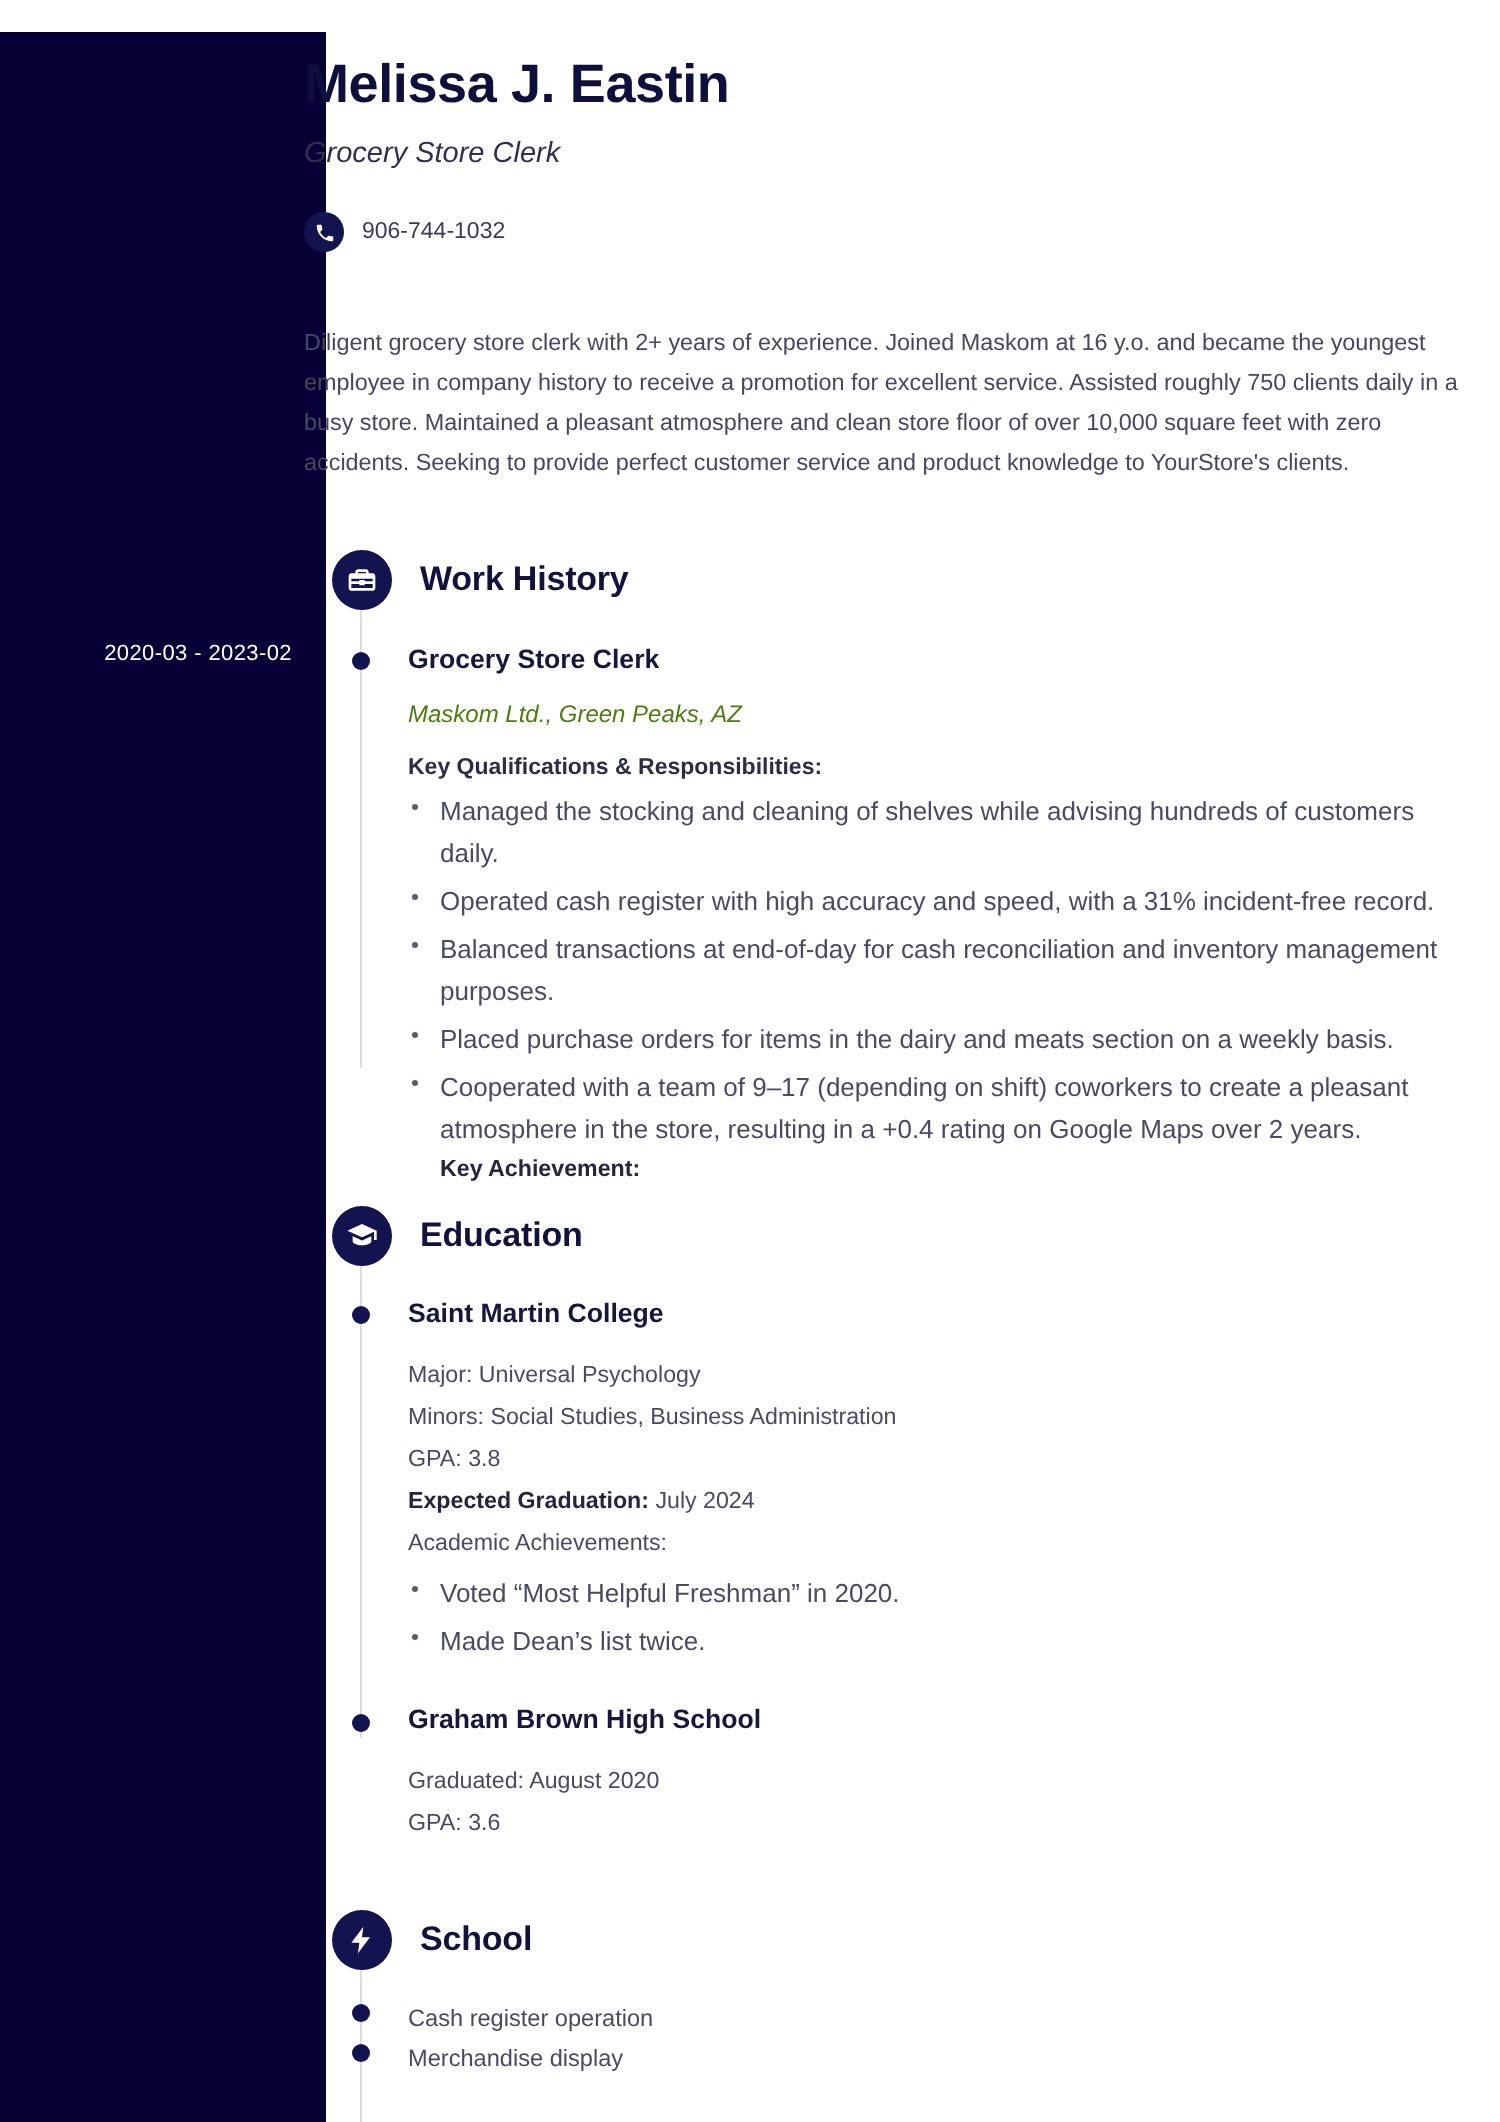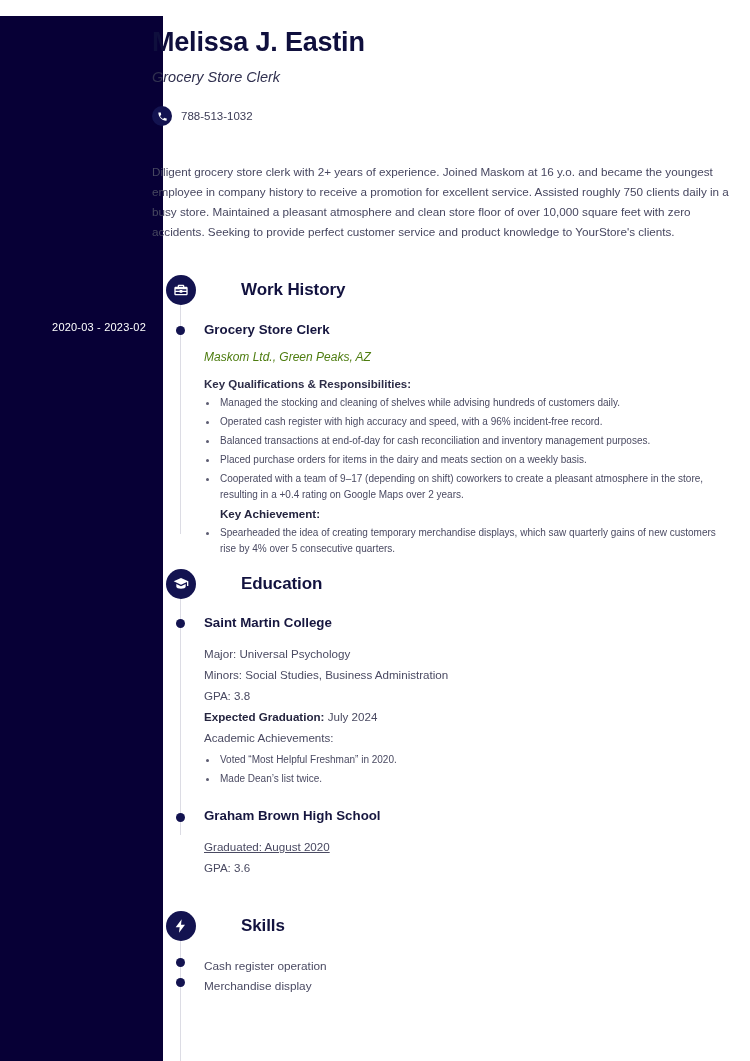"788-513-1032" span.c-text { text: 788-513-1032 -> 906-744-1032 }
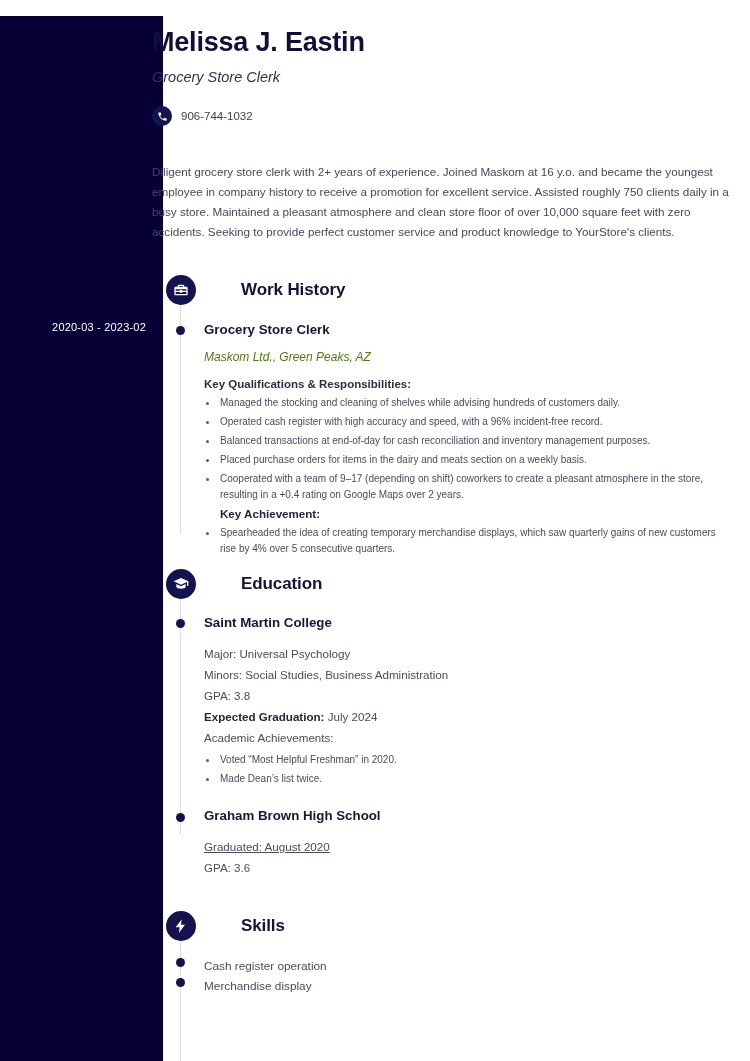"Work History" .sec-head { gap: 31px -> none }
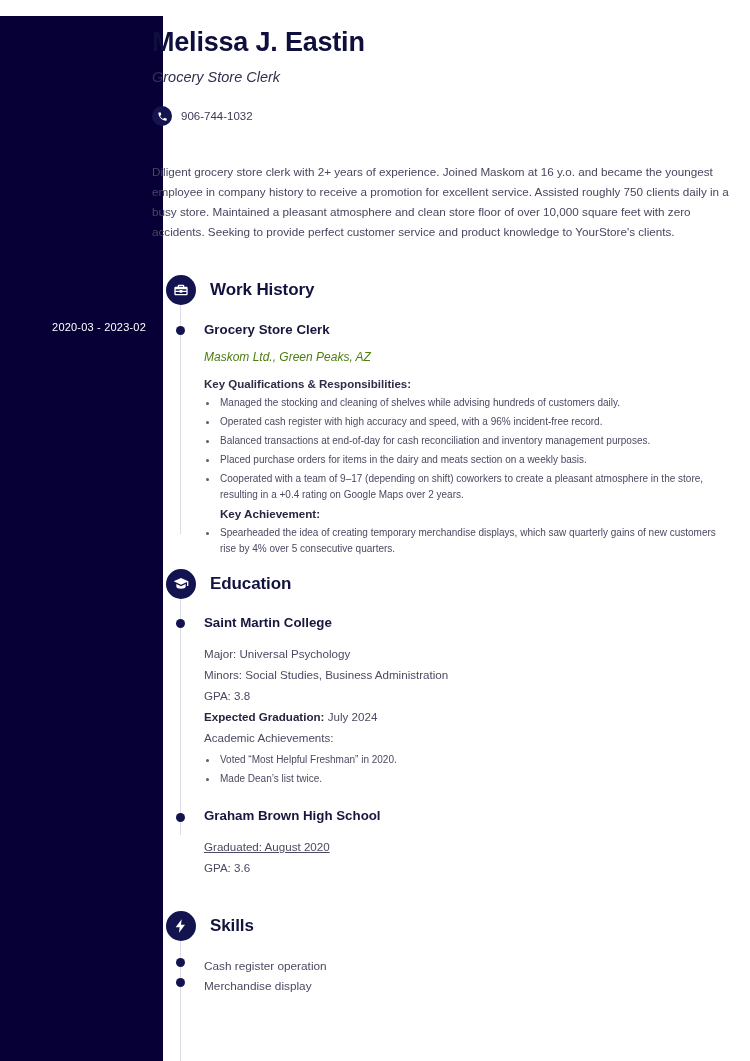"Managed the stocking and cleaning" ul.bullets li { font-size: 10px -> 13px }
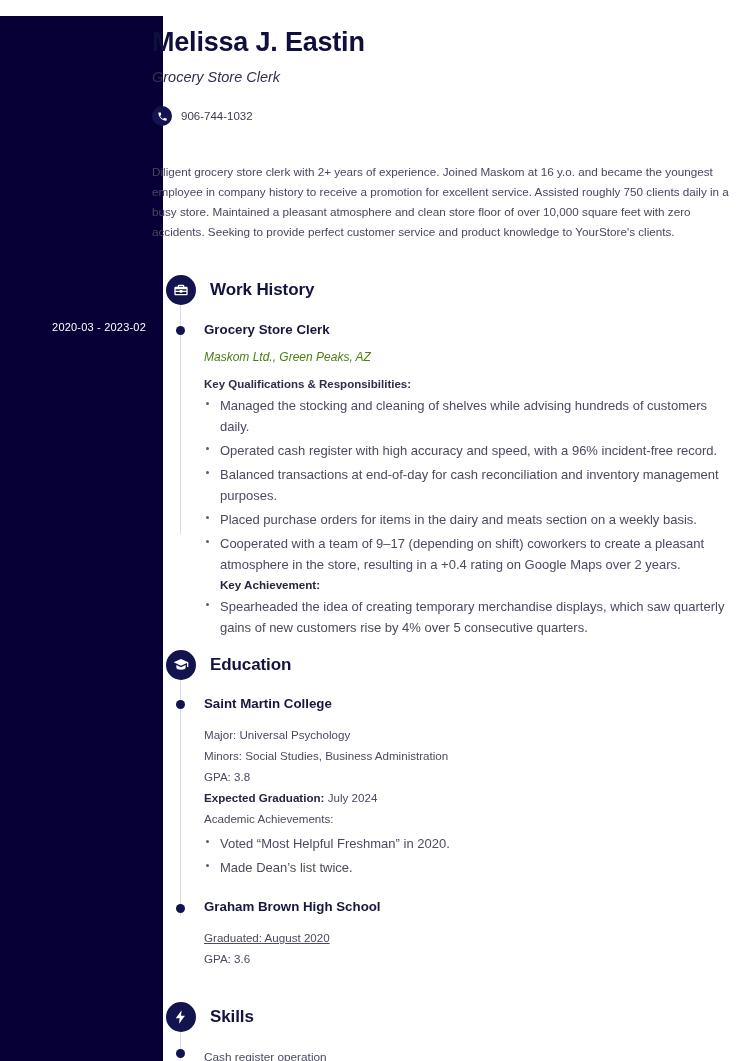"Operated cash register with high" li { text: 96% -> 31% }
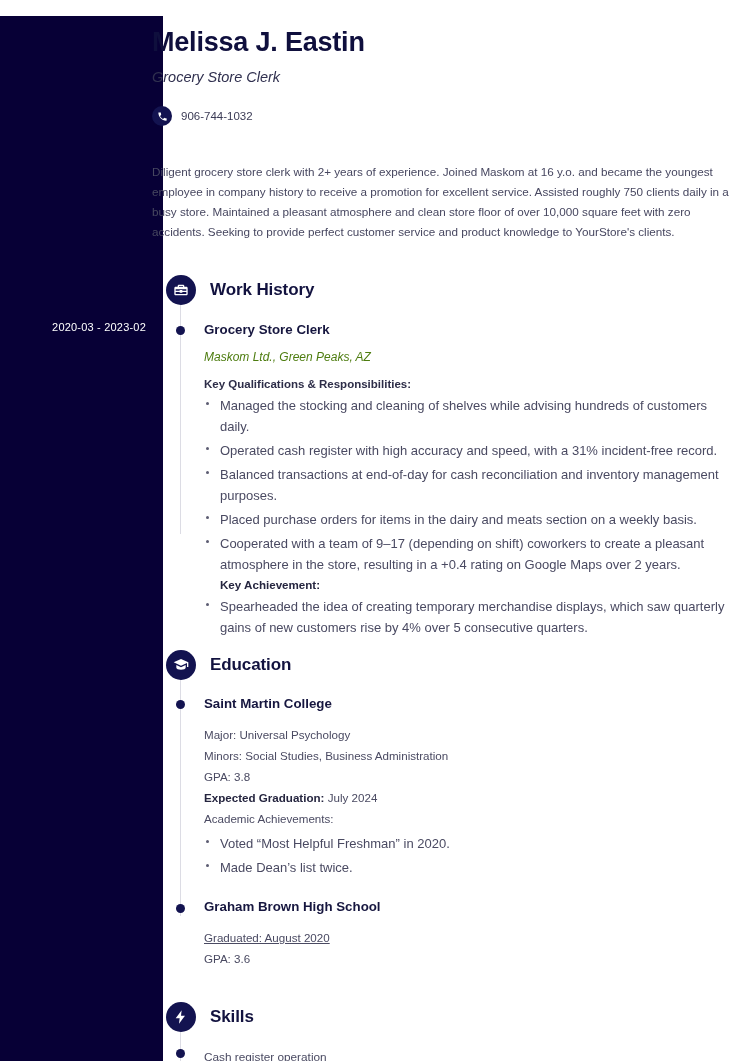"Spearheaded the idea of creating" ul.bullets { html: <ul> <li>Spearheaded the idea of creating temporary merchandise displays, which saw quarterly gains of new customers rise by 4% over 5 consecutive quarters.</li> </ul> -> none }
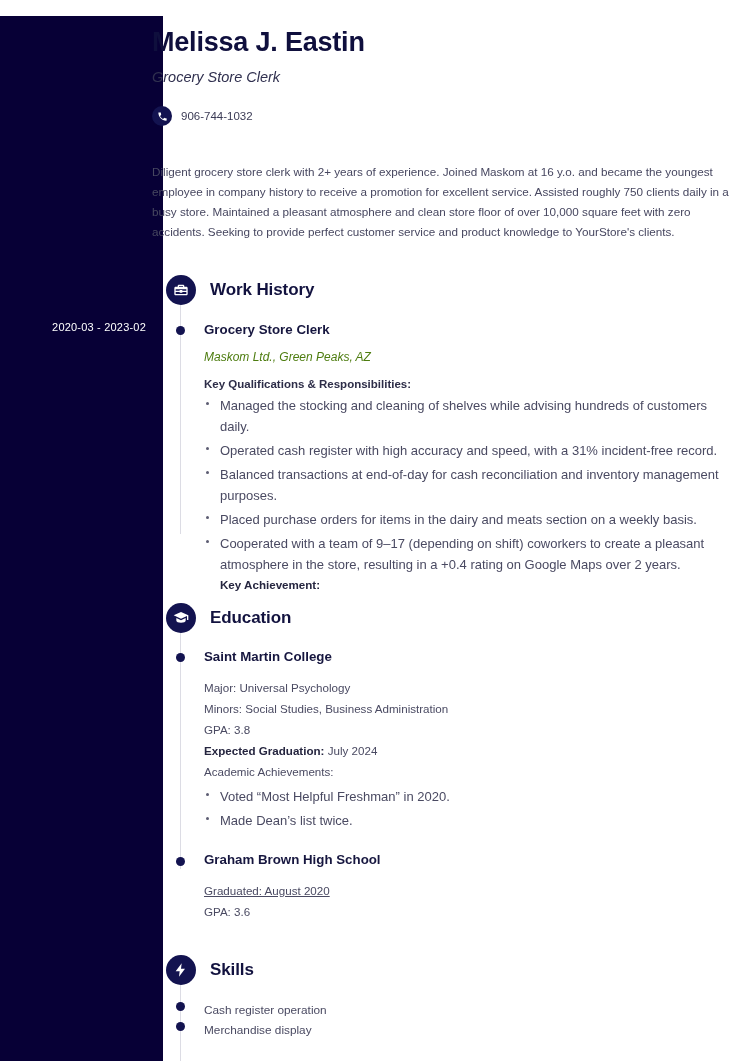"Graduated: August 2020" div.entry-line { text-decoration: underline -> none }
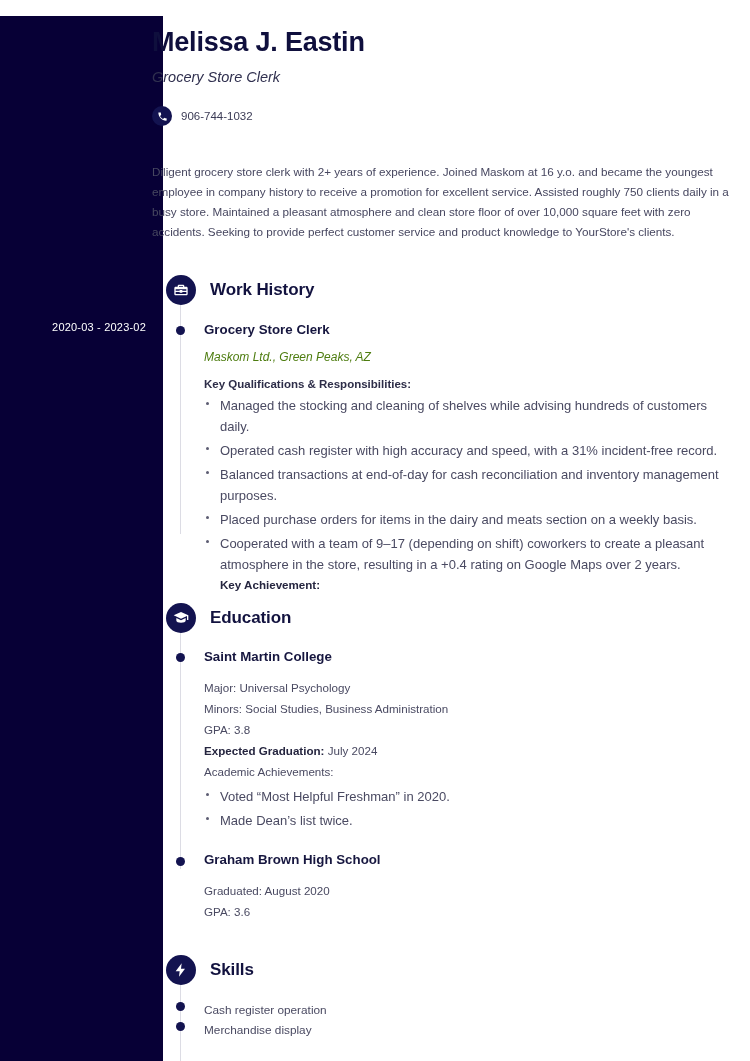"Skills" span.sec-title { text: Skills -> School }
